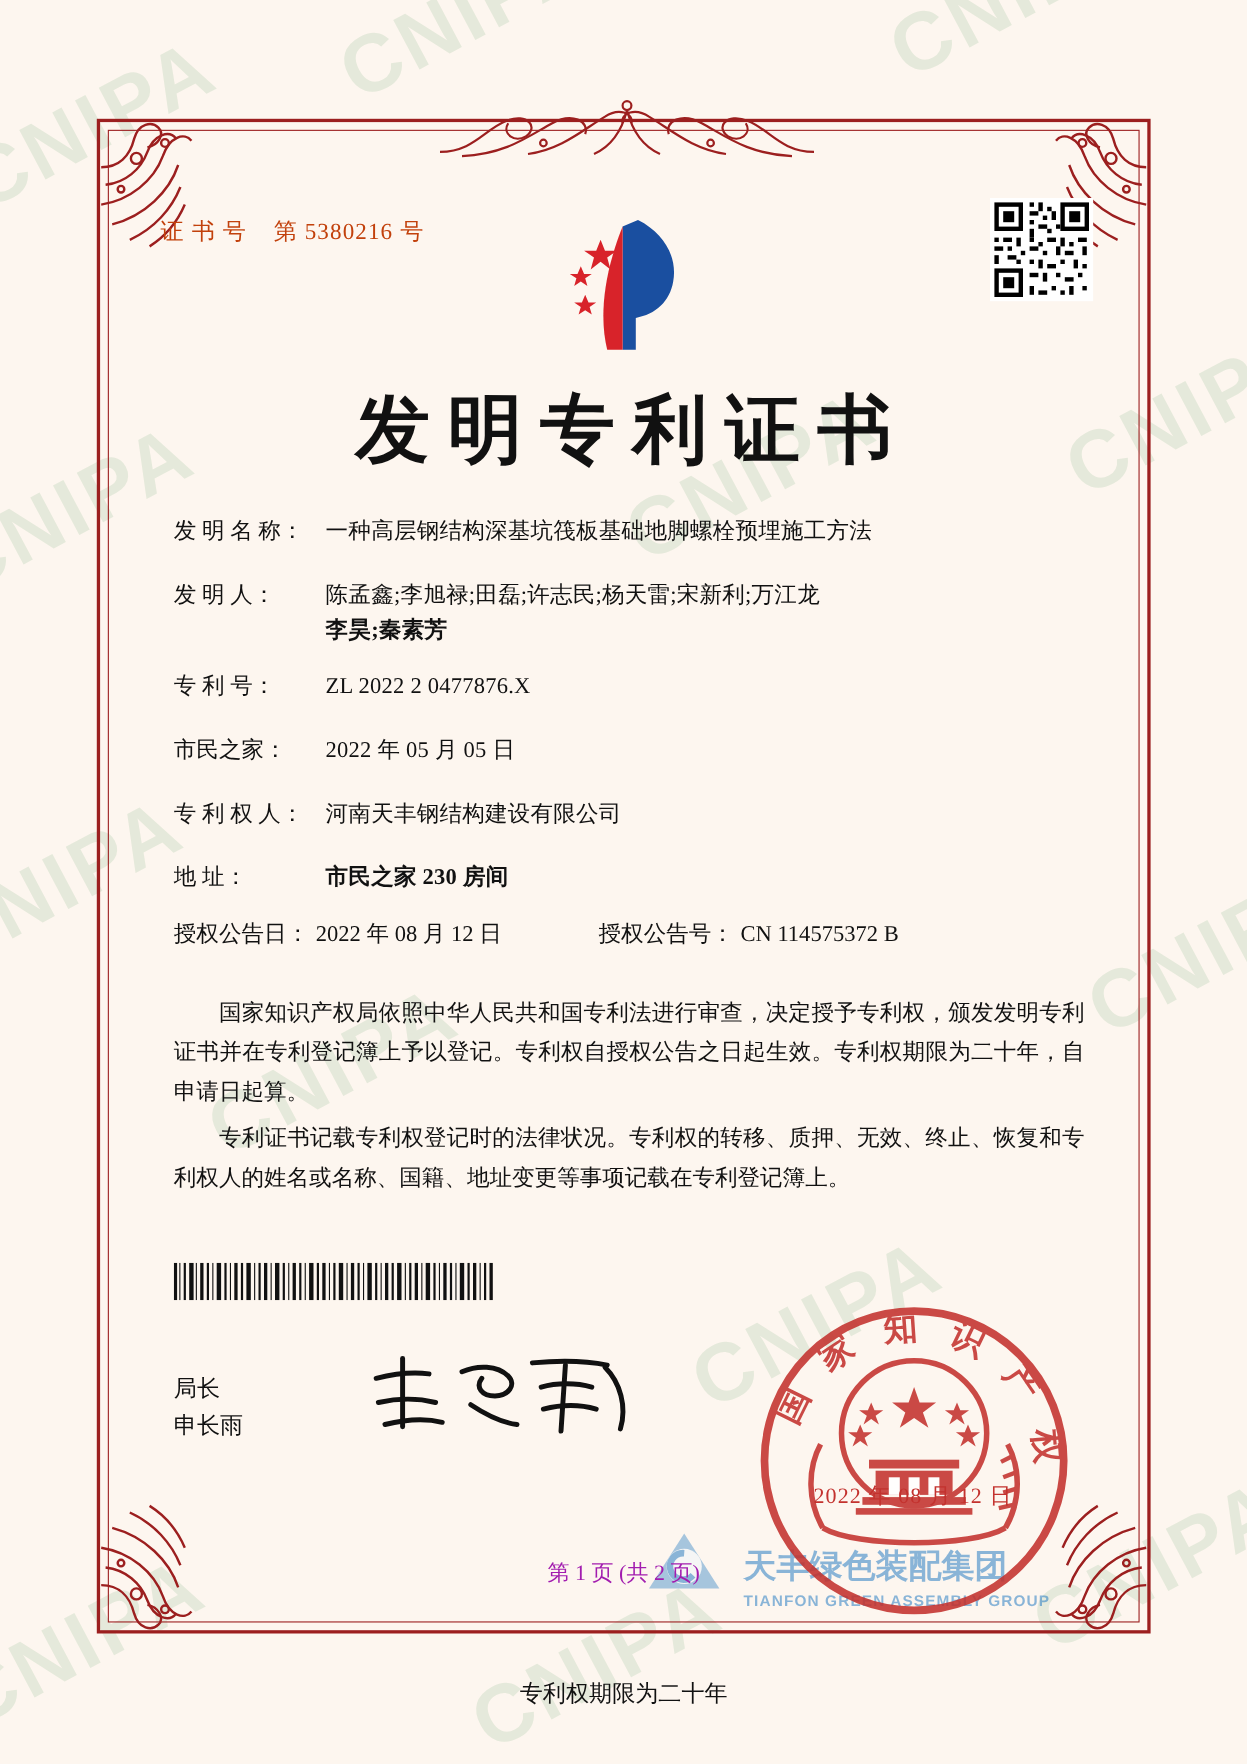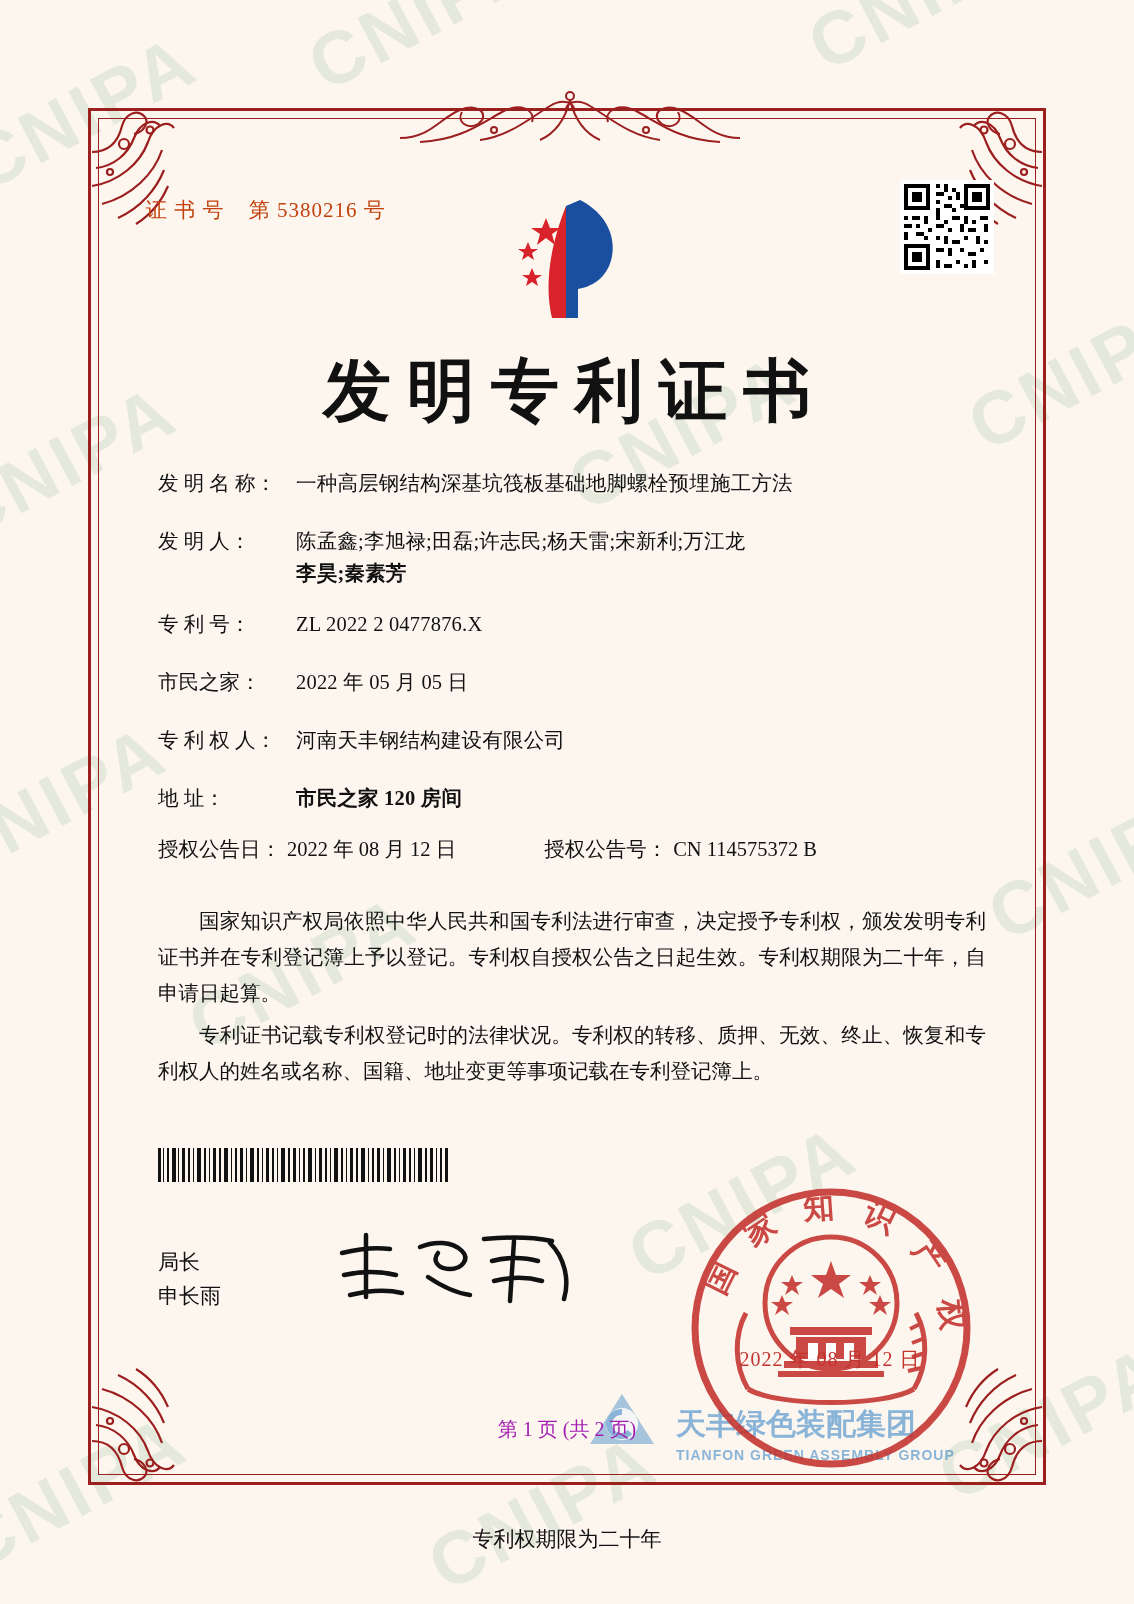"市民之家 120 房间" span.line2 { text: 120 -> 230 }
